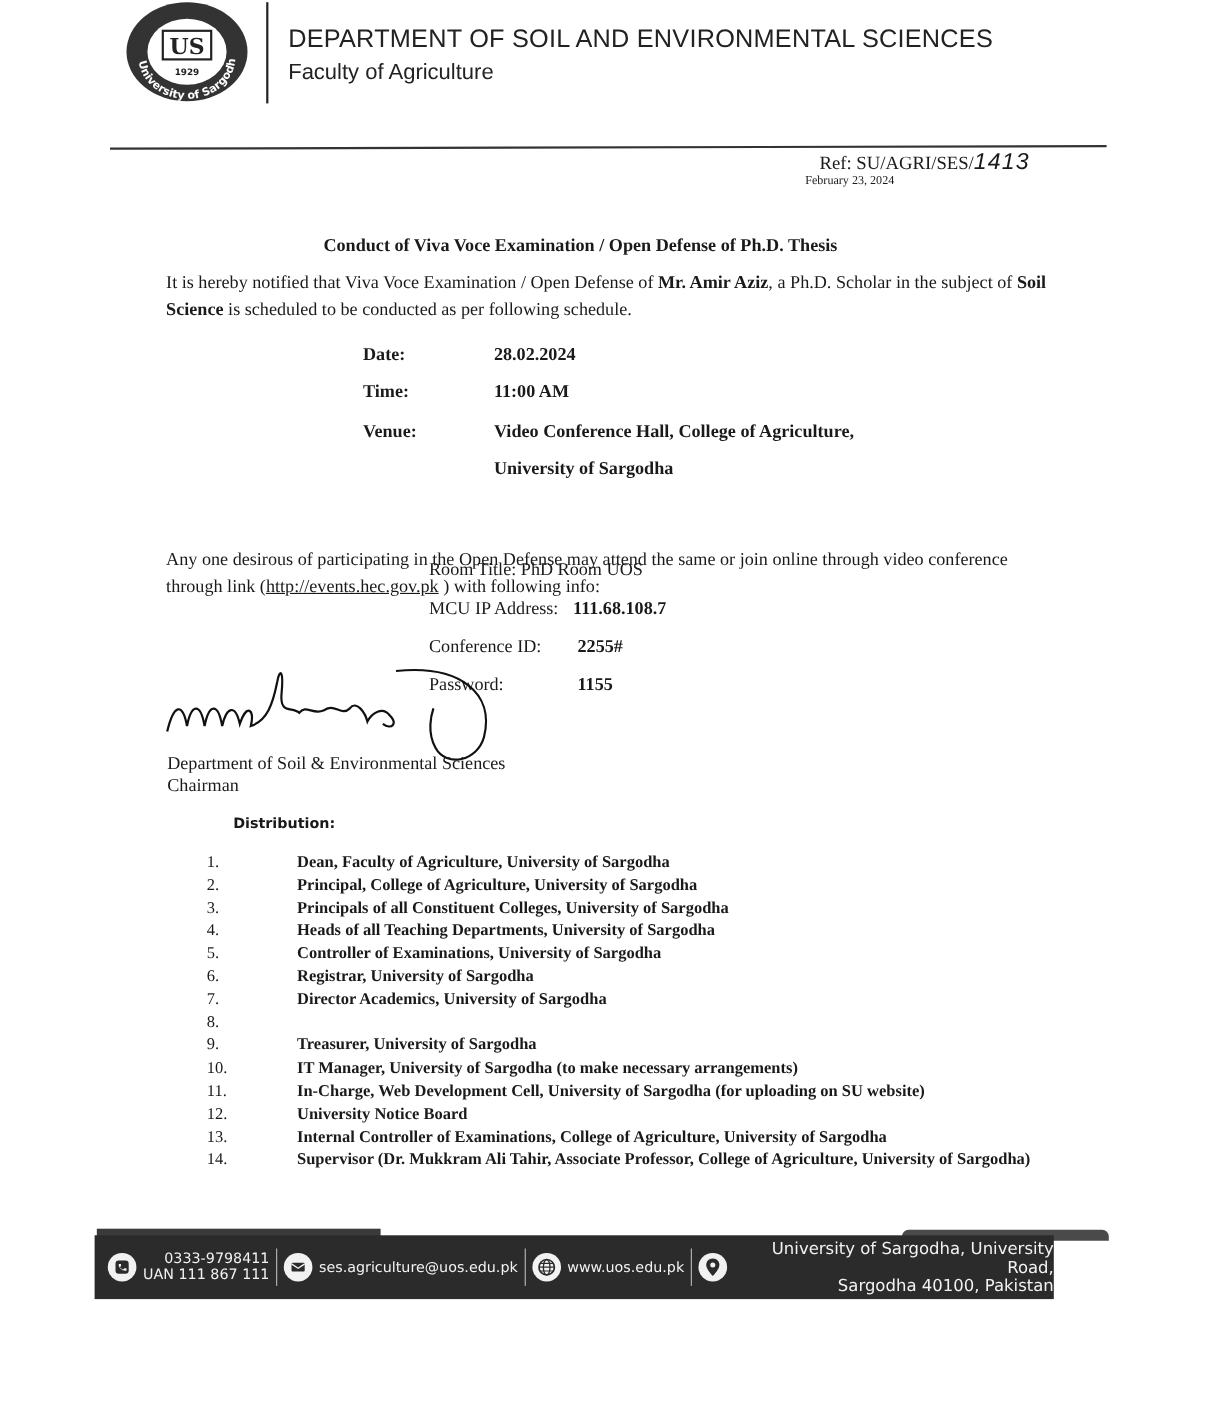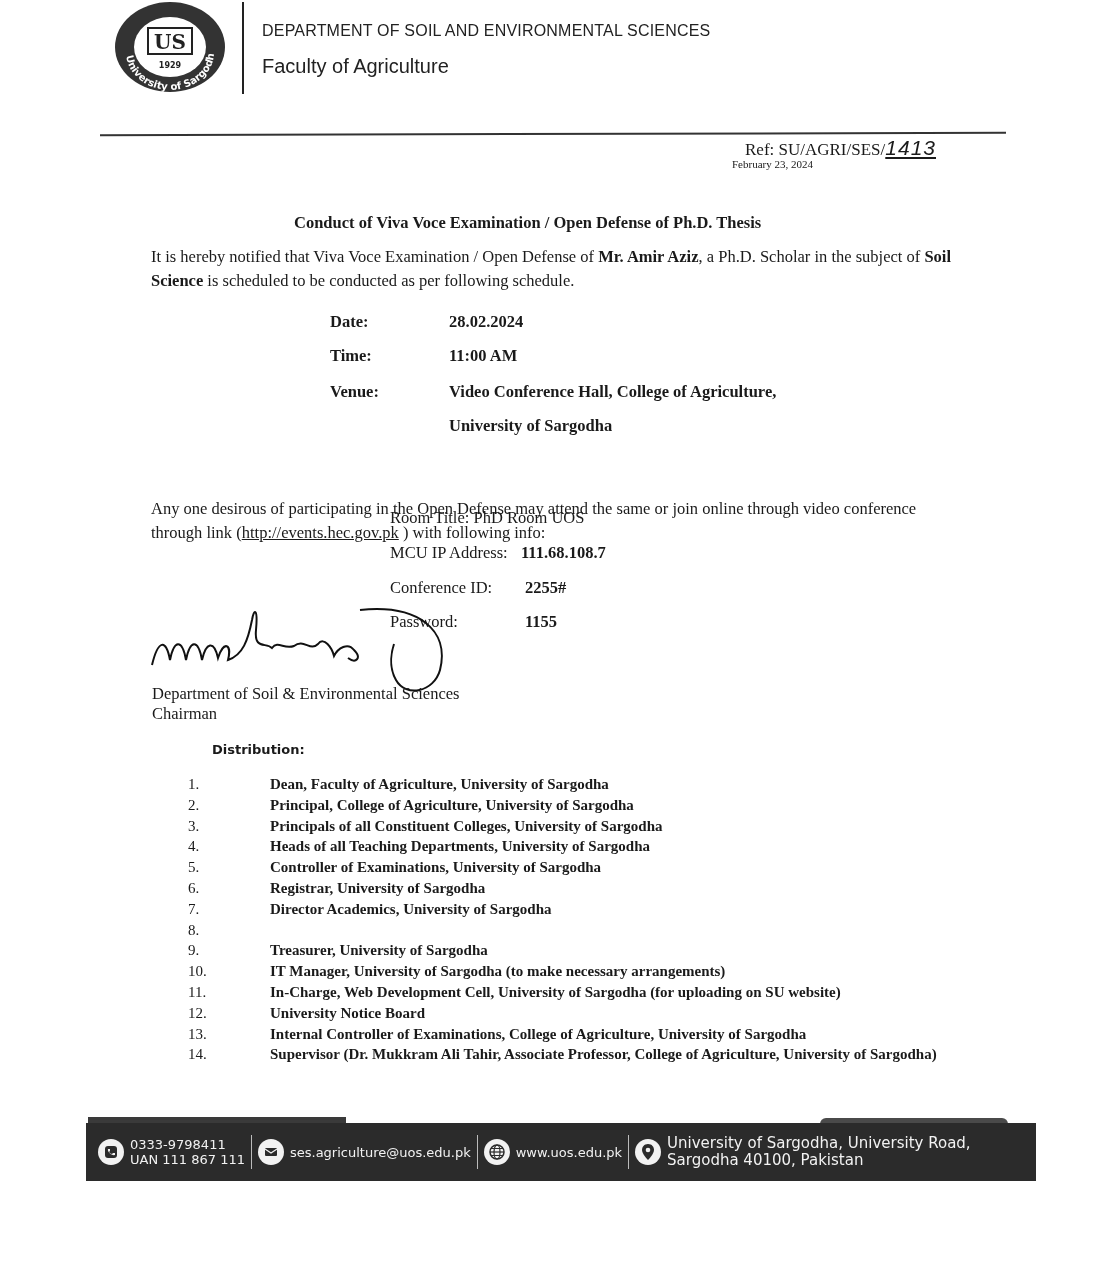"DEPARTMENT OF SOIL AND ENVIRONMENTAL" .dept-title { font-size: 16px -> 23px }
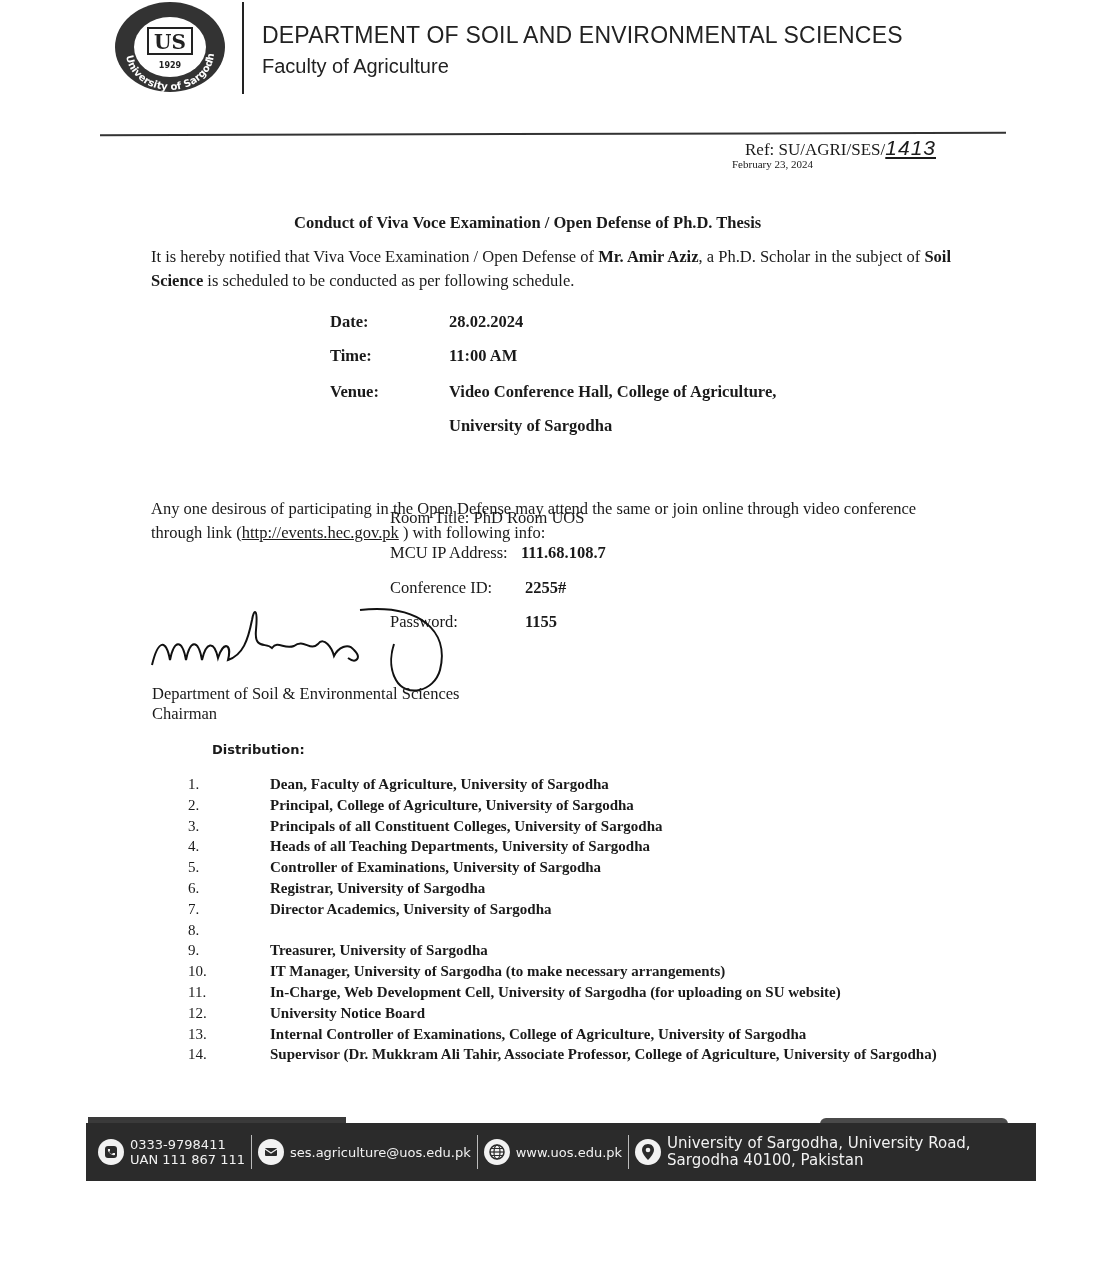"1413" .ref .handwritten { text-decoration: underline -> none }
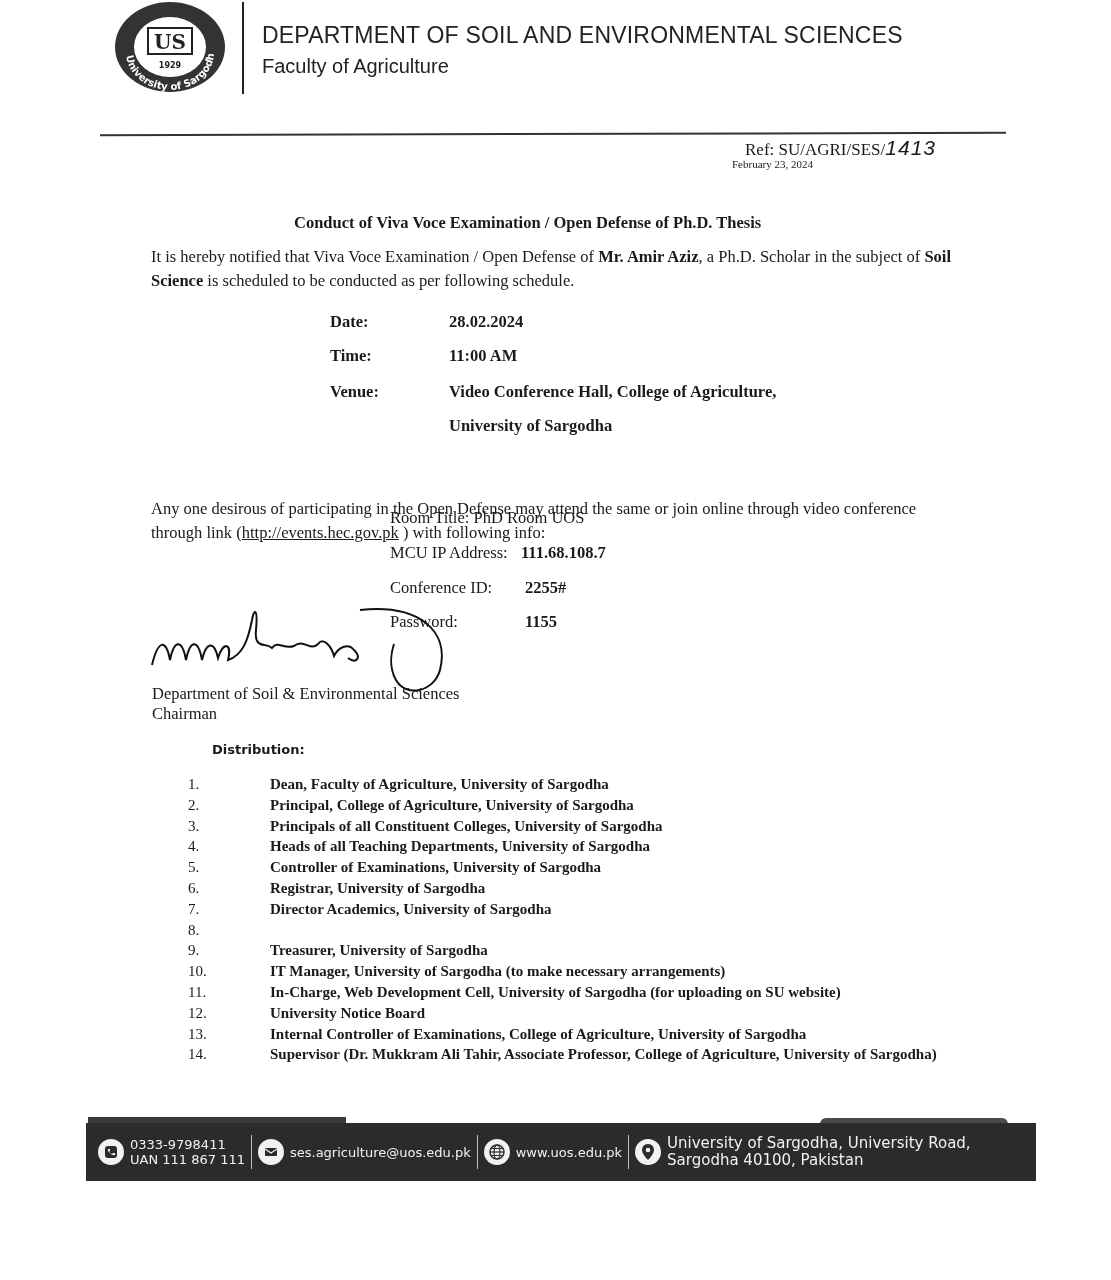"0333-9798411" .footer { text-align: none -> right; width: 950px -> 872px }
